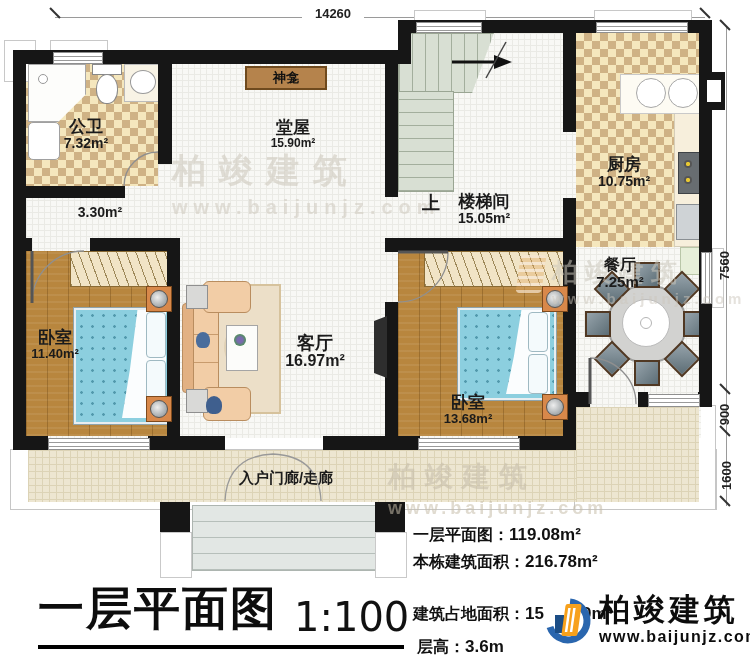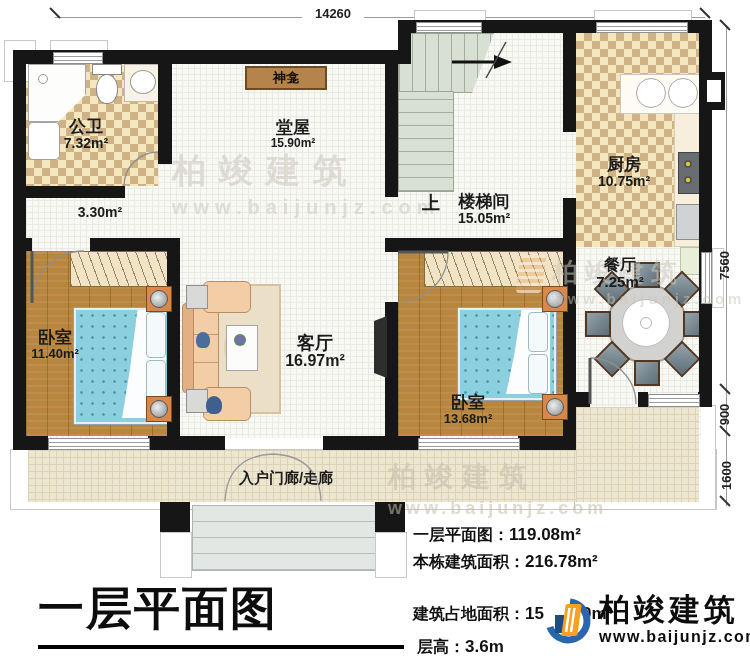"1:100" span { html: none -> <span>1:100</span> }
